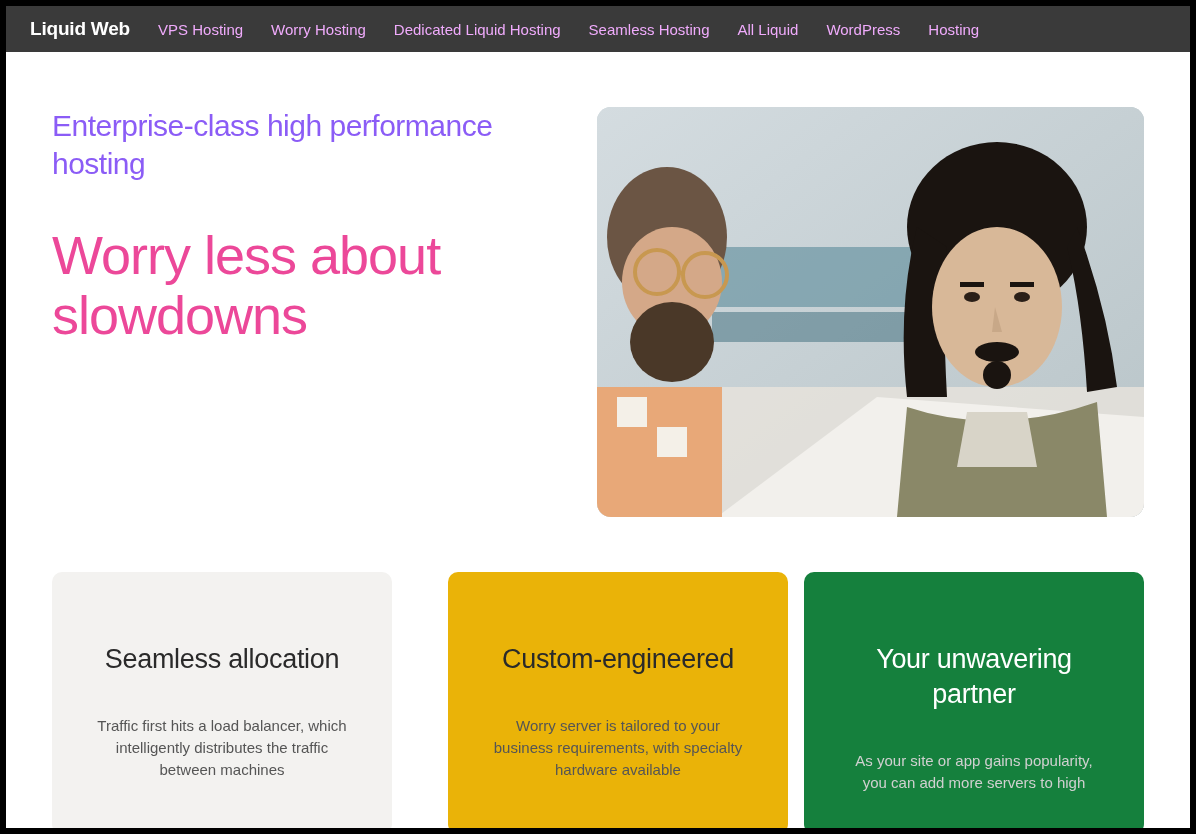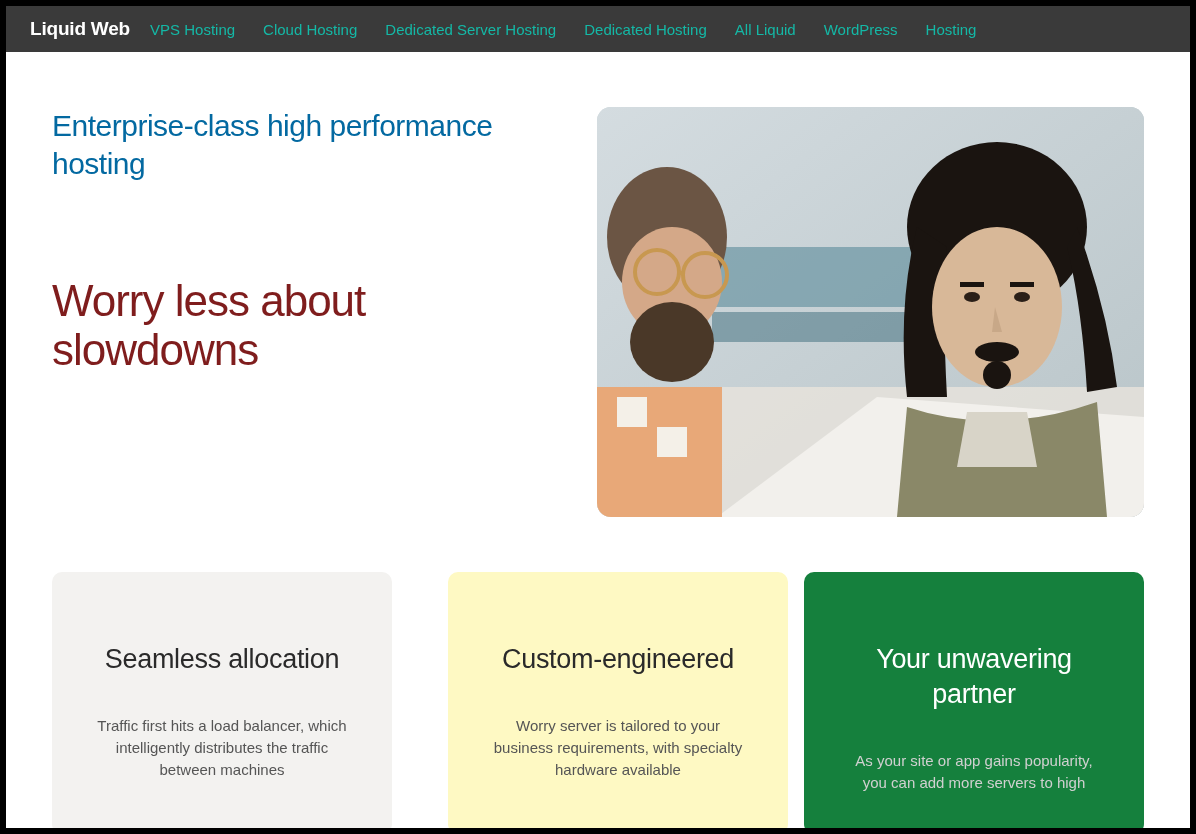"Liquid Web" .navbar { gap: 20px -> 28px }
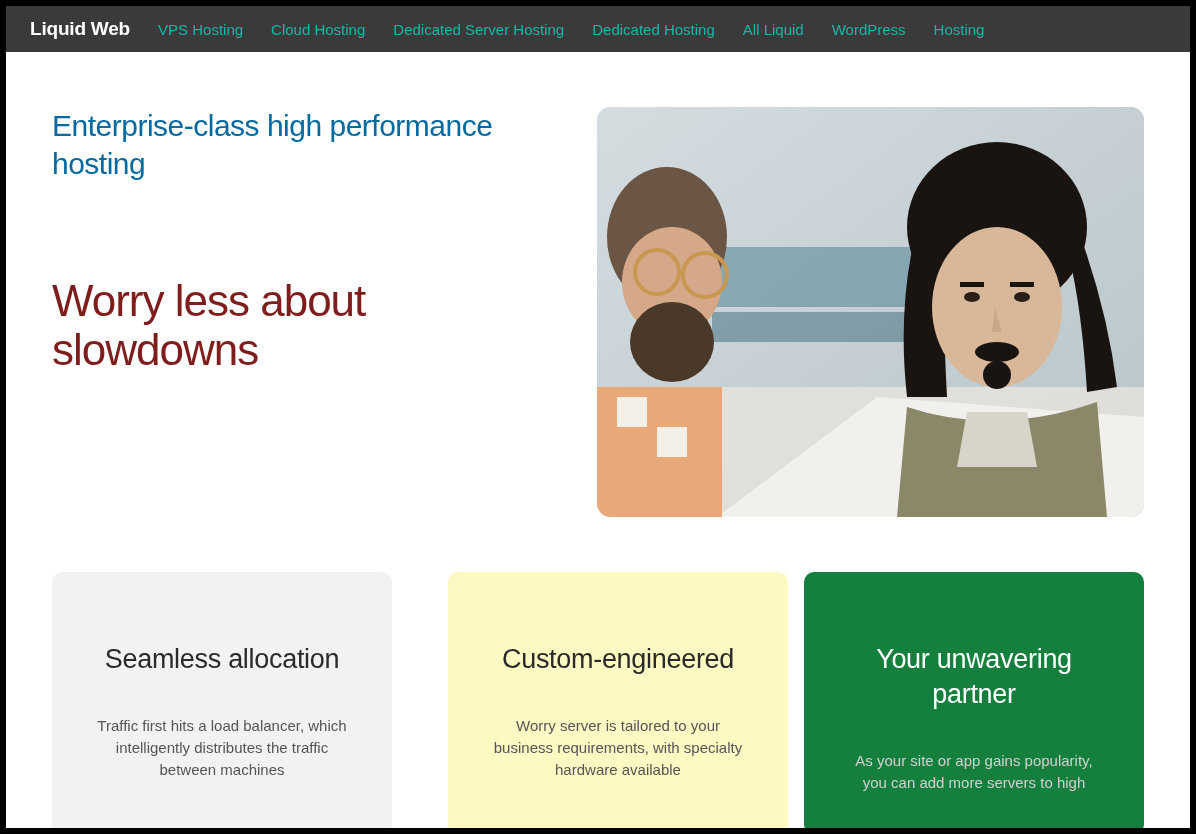"VPS Hosting" .nav-link { color: #14b8a6 -> #f0abfc }
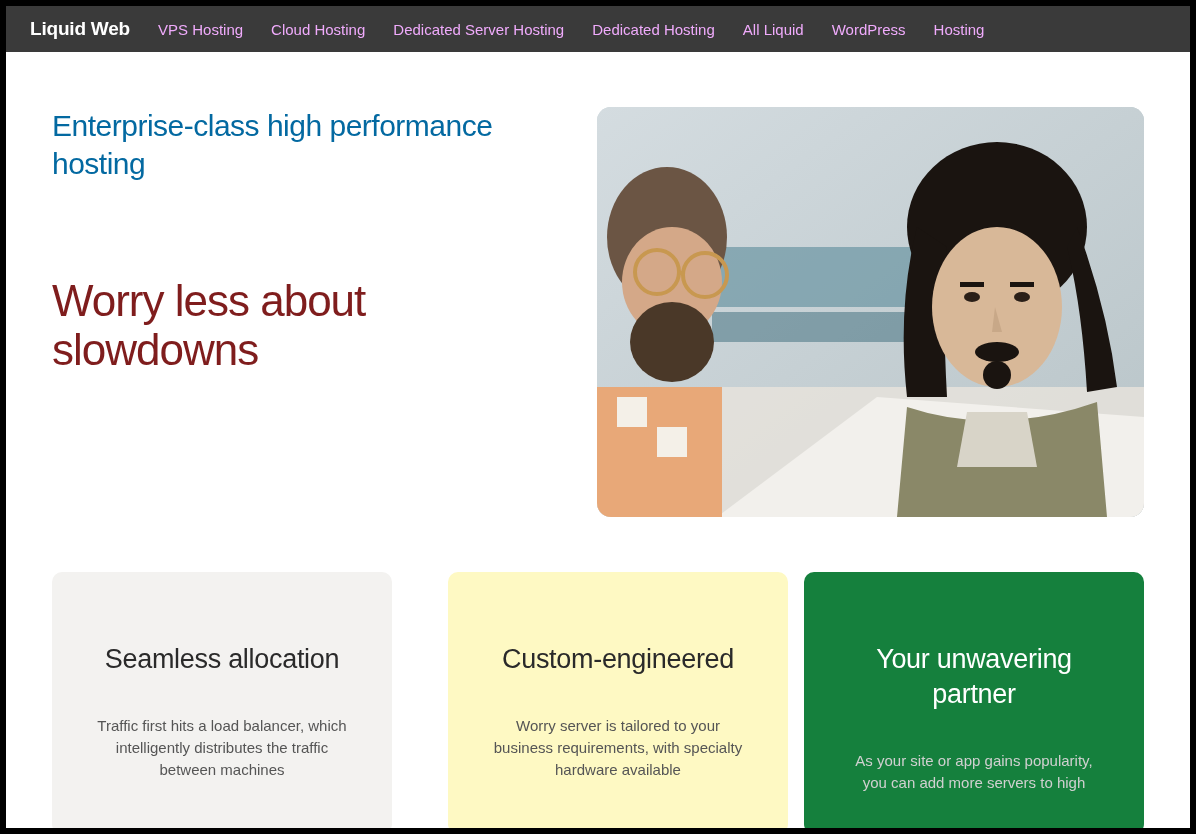"Cloud Hosting" span.nav-link { text: Cloud -> Worry }
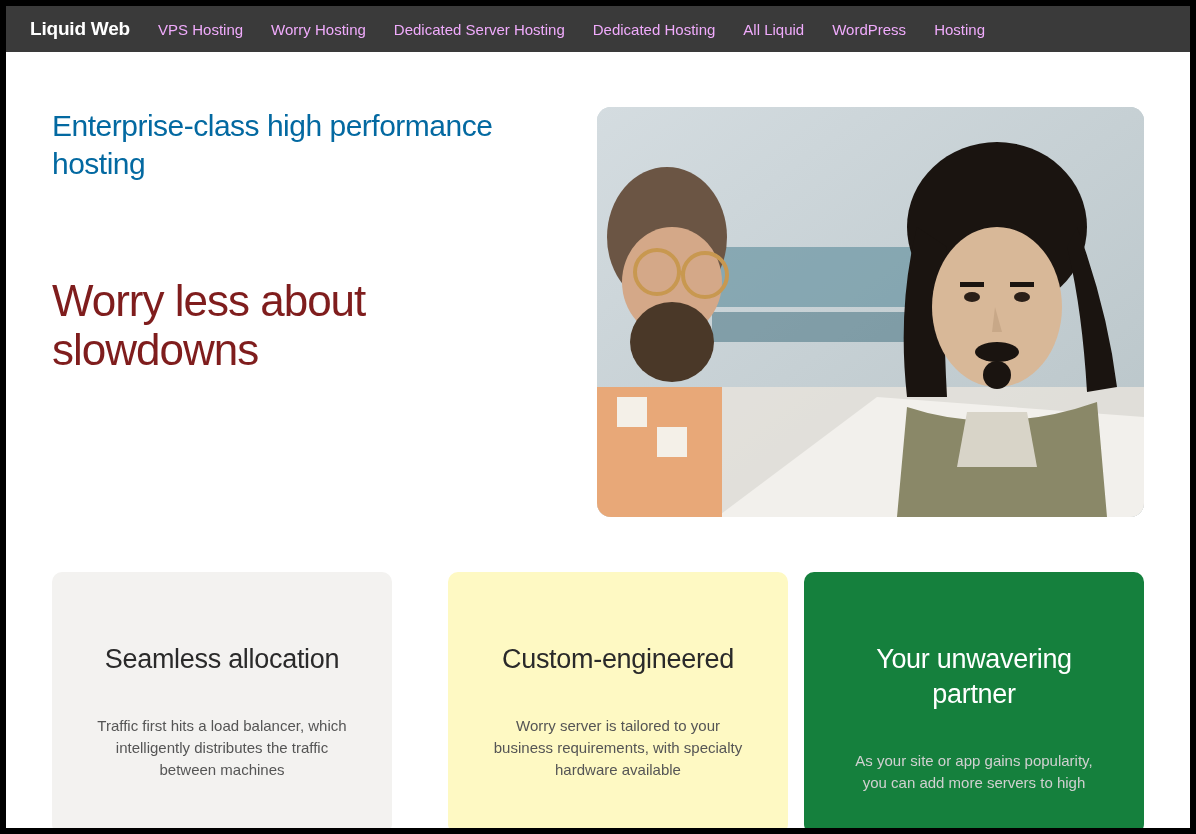"Dedicated Server Hosting" span.nav-link { text: Server -> Liquid }
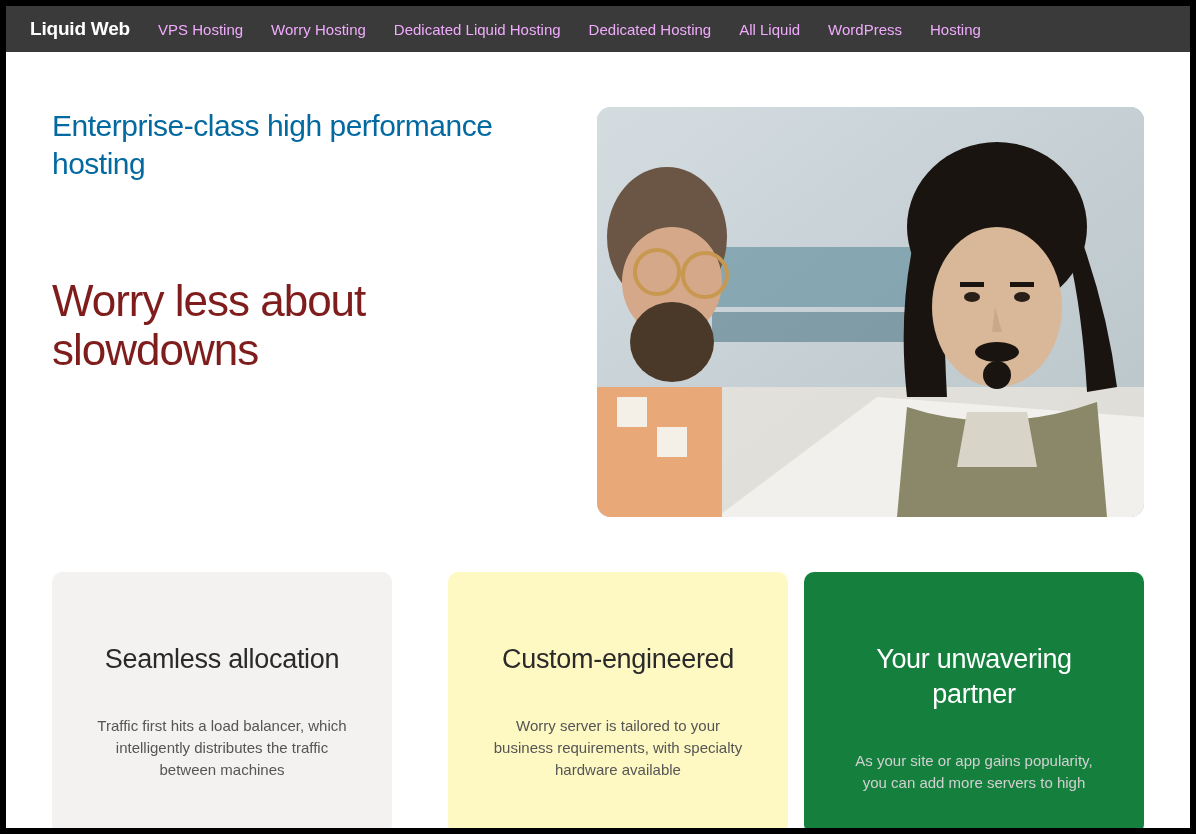"Dedicated Hosting" span.nav-link { text: Dedicated -> Seamless }
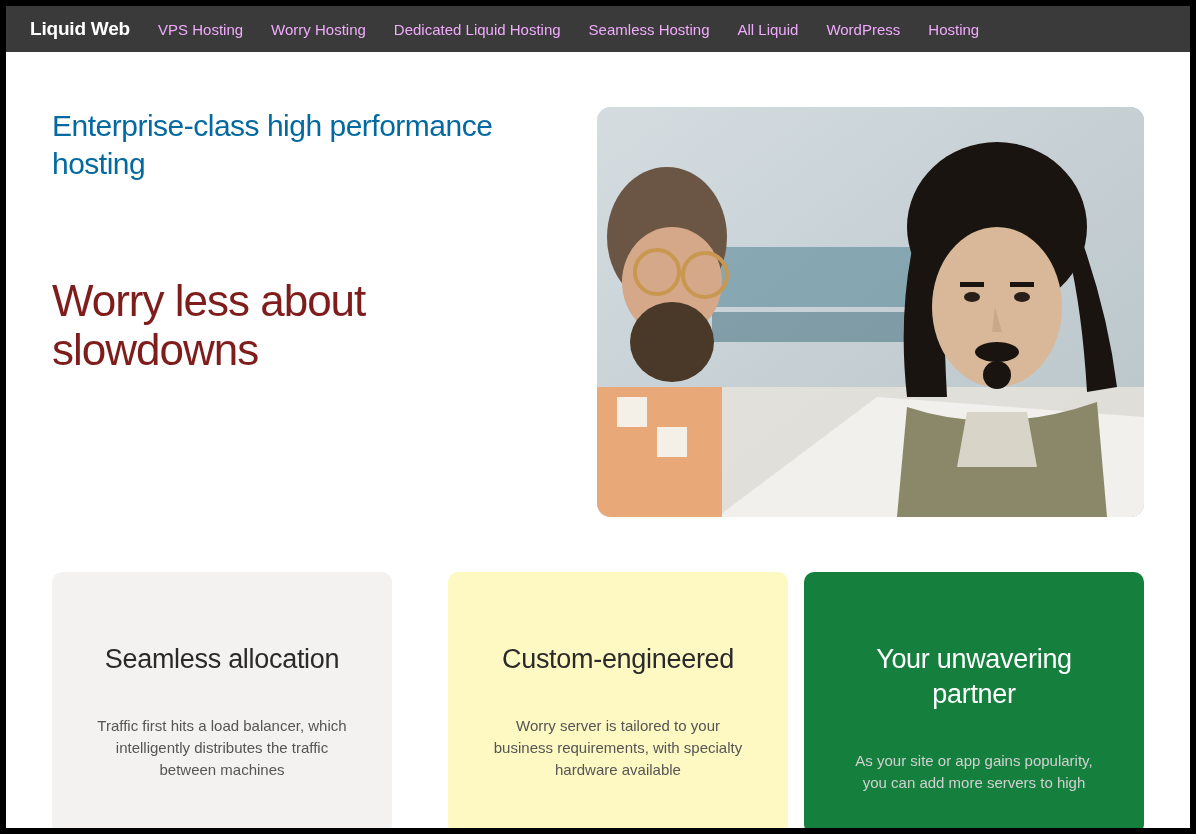"Enterprise-class high performance" .subtitle { color: #0369a1 -> #8b5cf6; margin-bottom: 94px -> 43px }
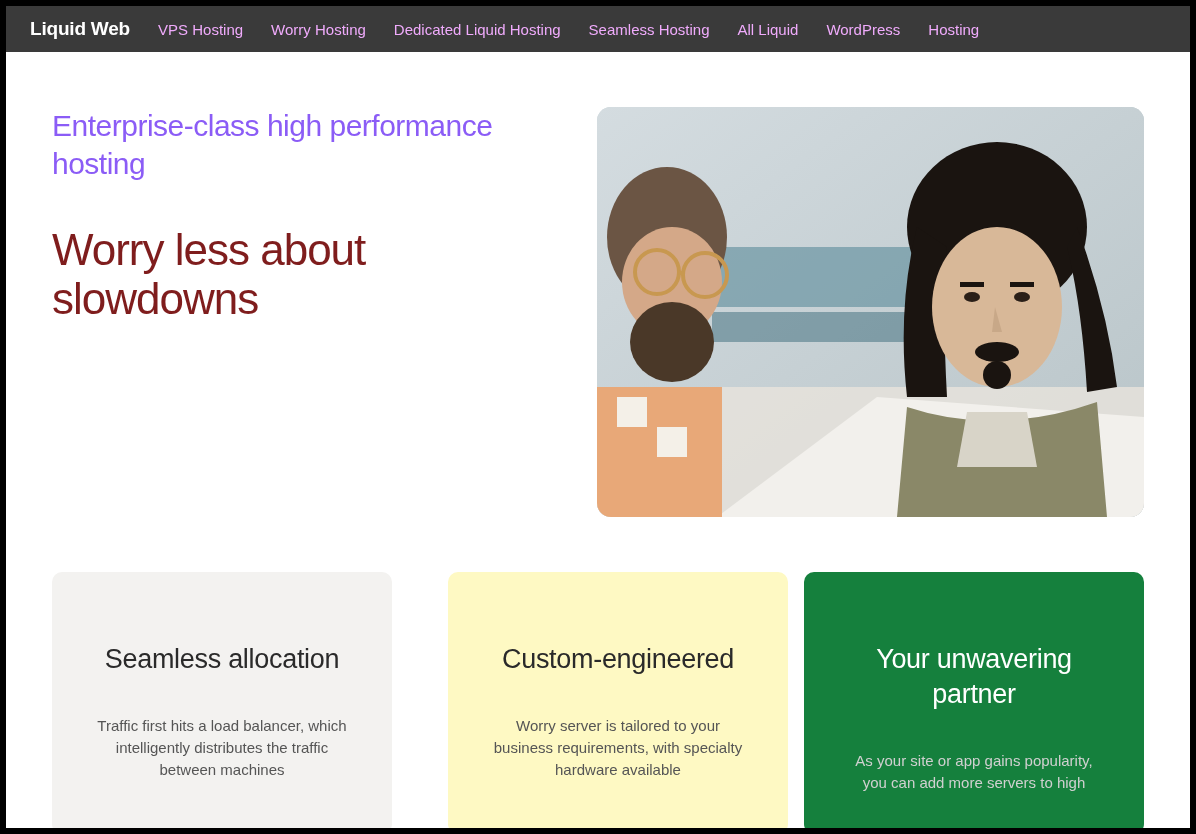"Worry less about slowdowns" .title { color: #7f1d1d -> #ec4899; font-size: 44px -> 54px }
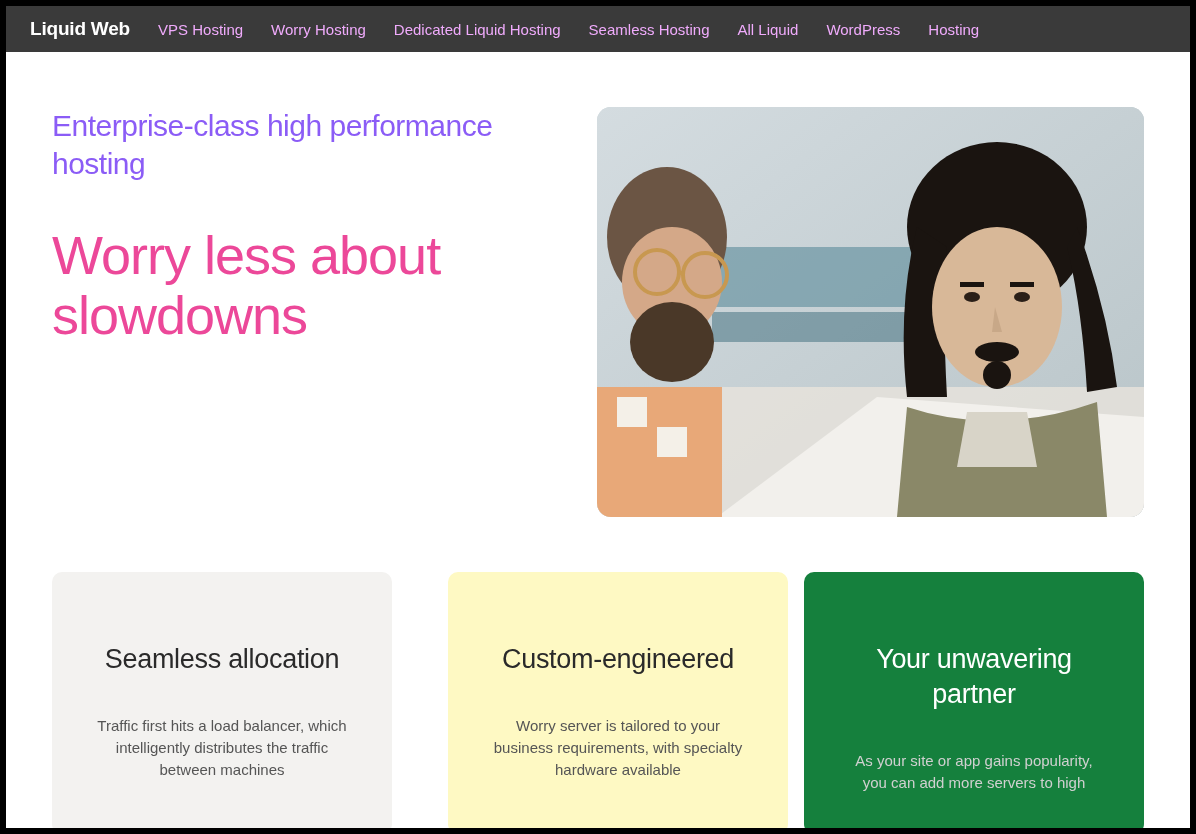"Custom-engineered" .card-2 { background: #fef9c3 -> #eab308 }
